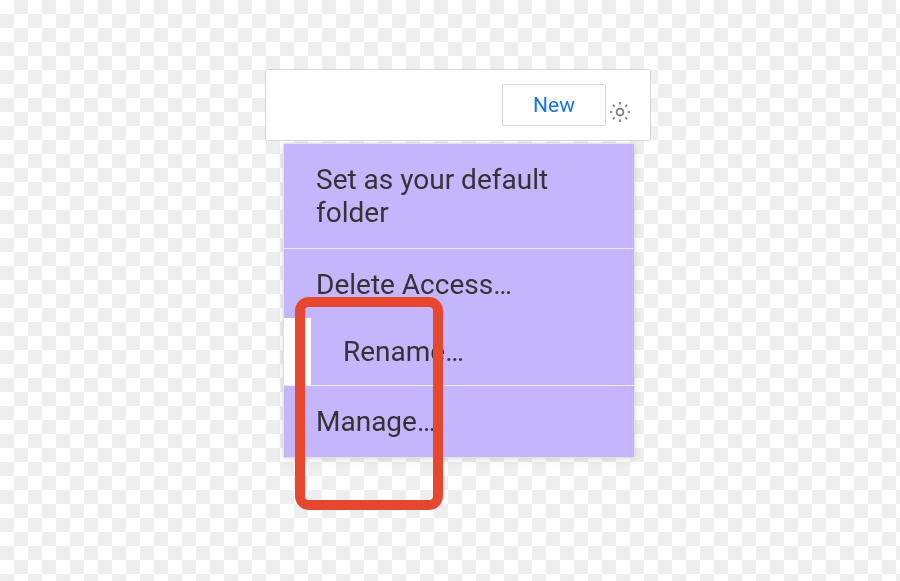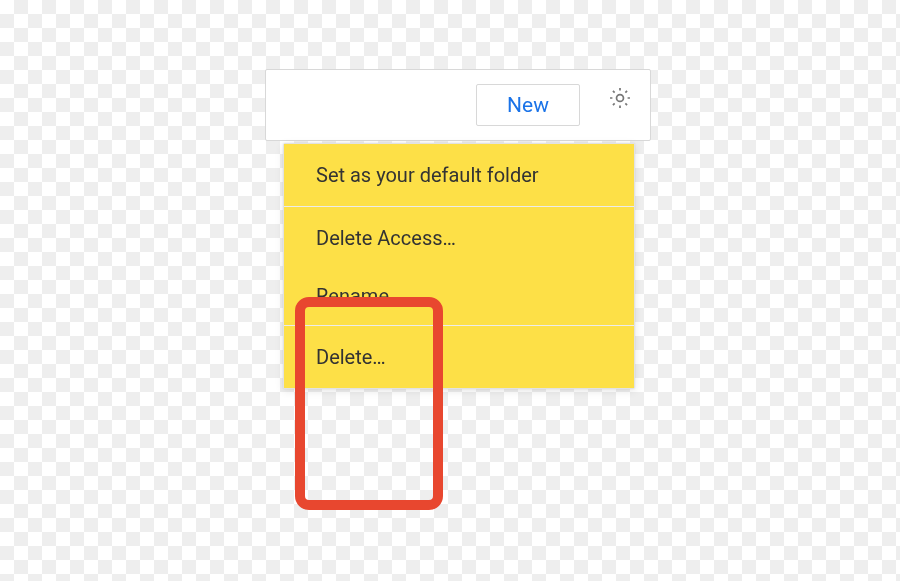"New" .toolbar { align-items: flex-start -> flex-end; gap: 26px -> 0 }
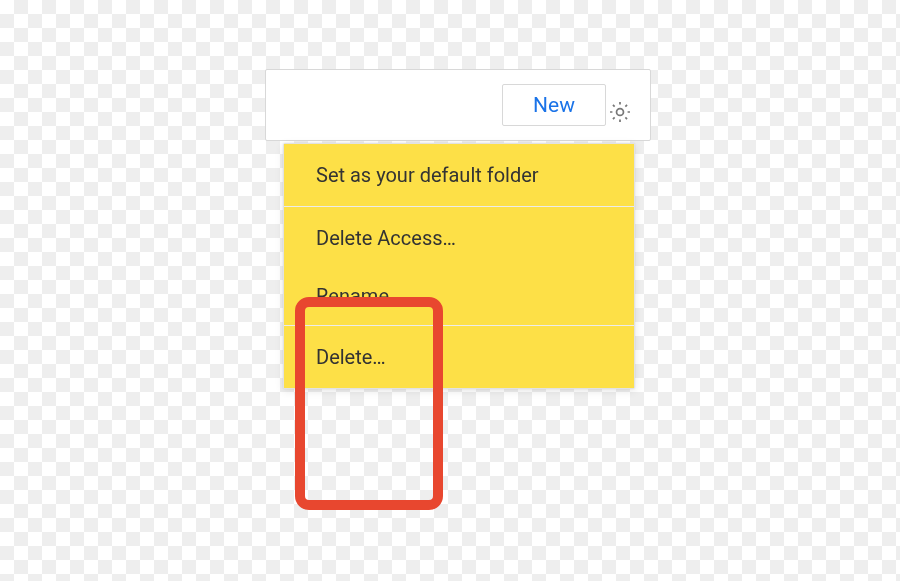"Set as your default folder" .menu-item { background: #fde047 -> #c4b5fd; font-size: 20px -> 28px }
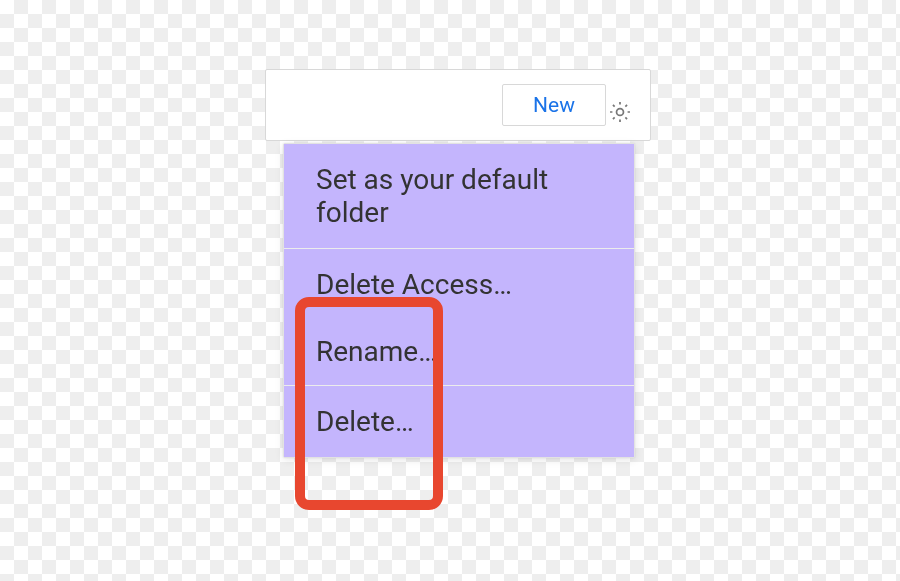"Rename…" .menu-item.tight-top { margin-left: none -> 27px }
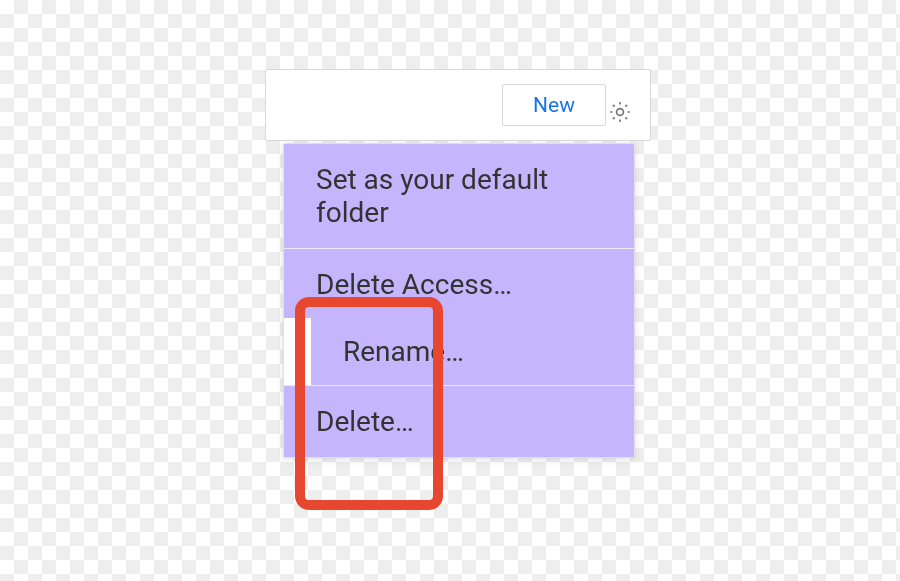"Delete…" div.menu-item { text: Delete -> Manage }
